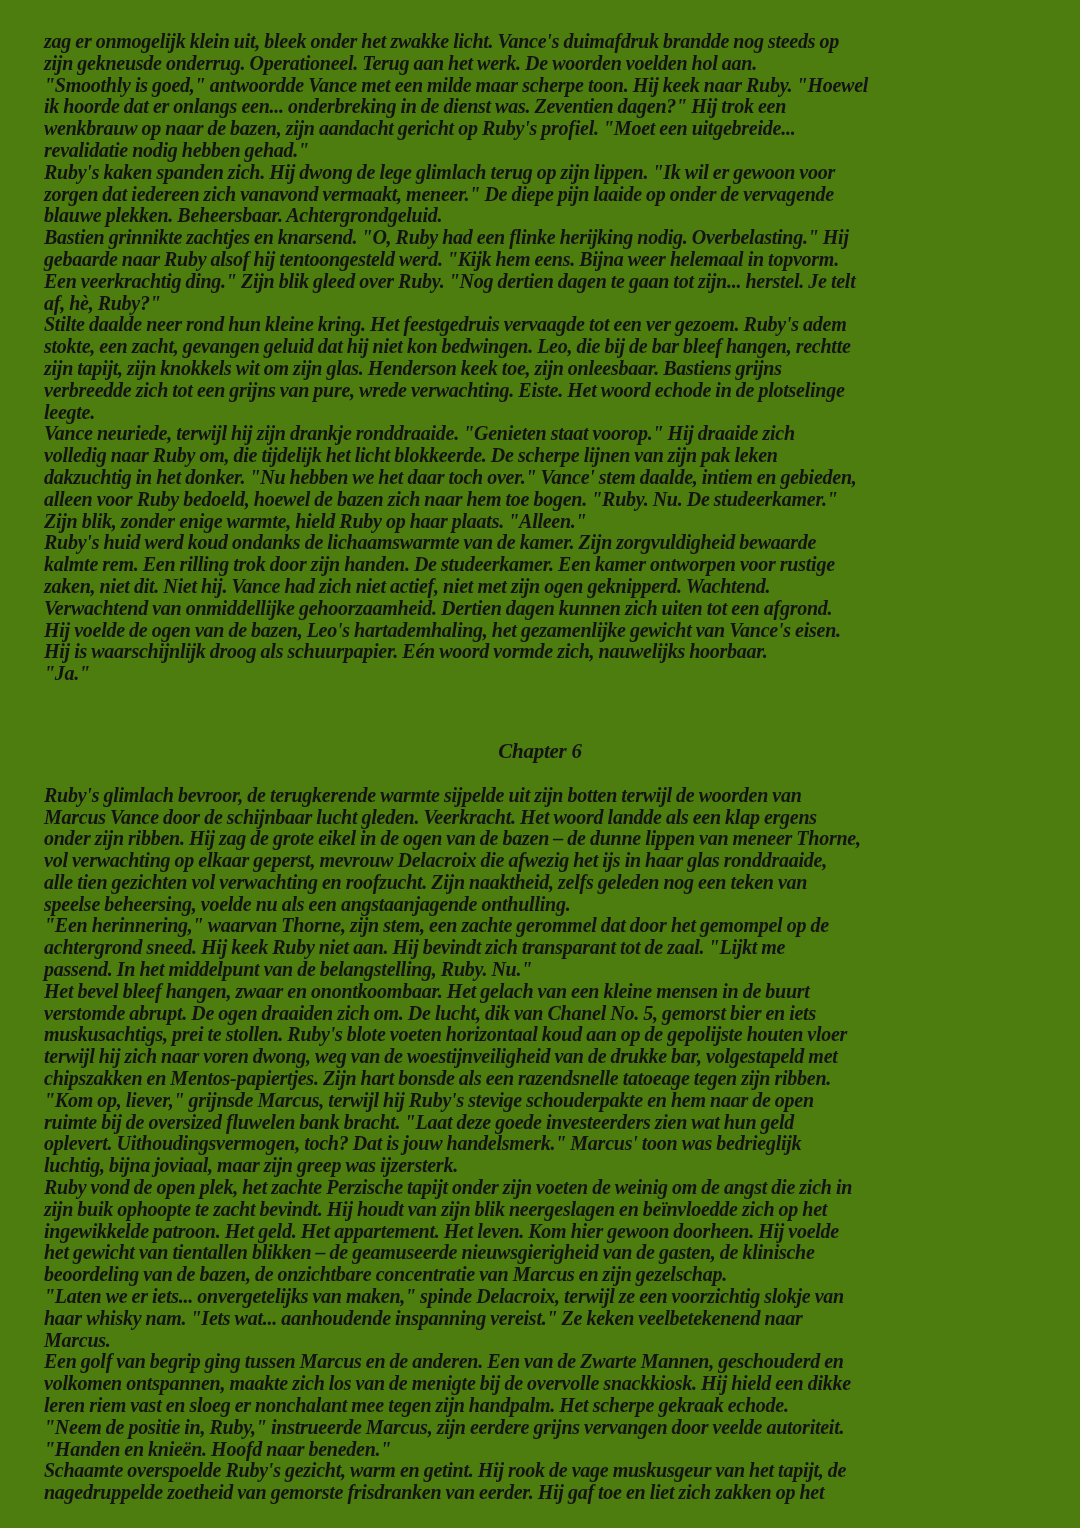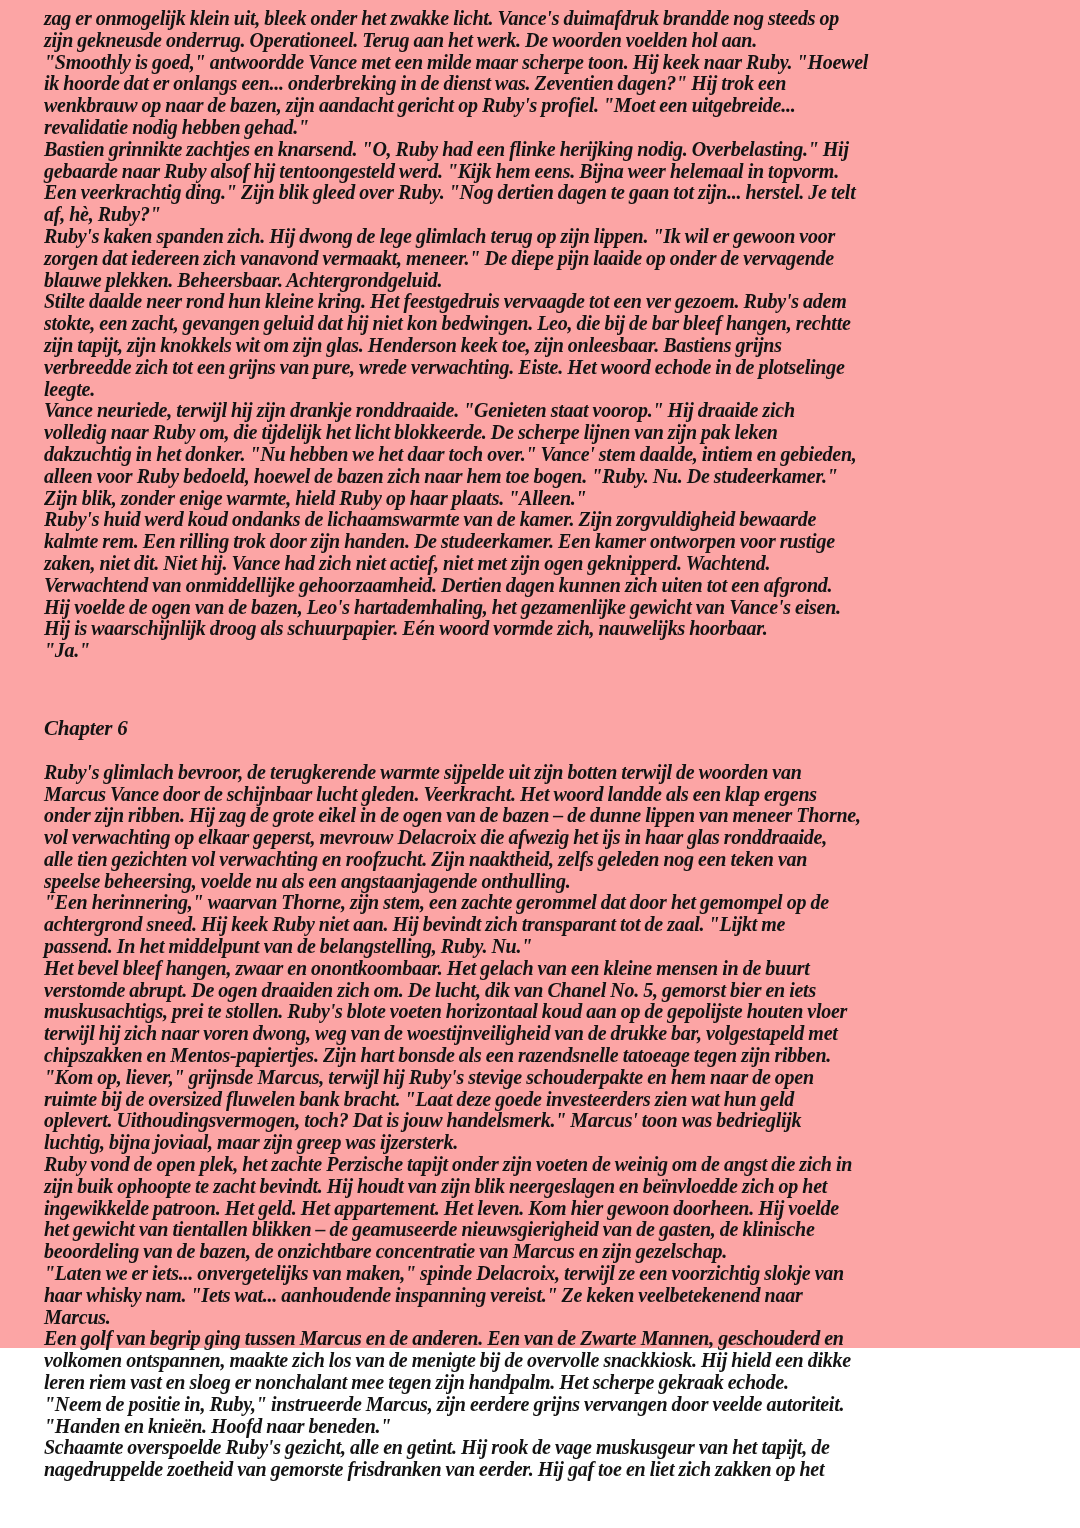"zag er onmogelijk klein uit," .page { background: #fca5a5 -> #4d7c0f; height: 1348px -> 1528px; padding: 8px 44px 0 44px -> 31px 44px 0 44px }
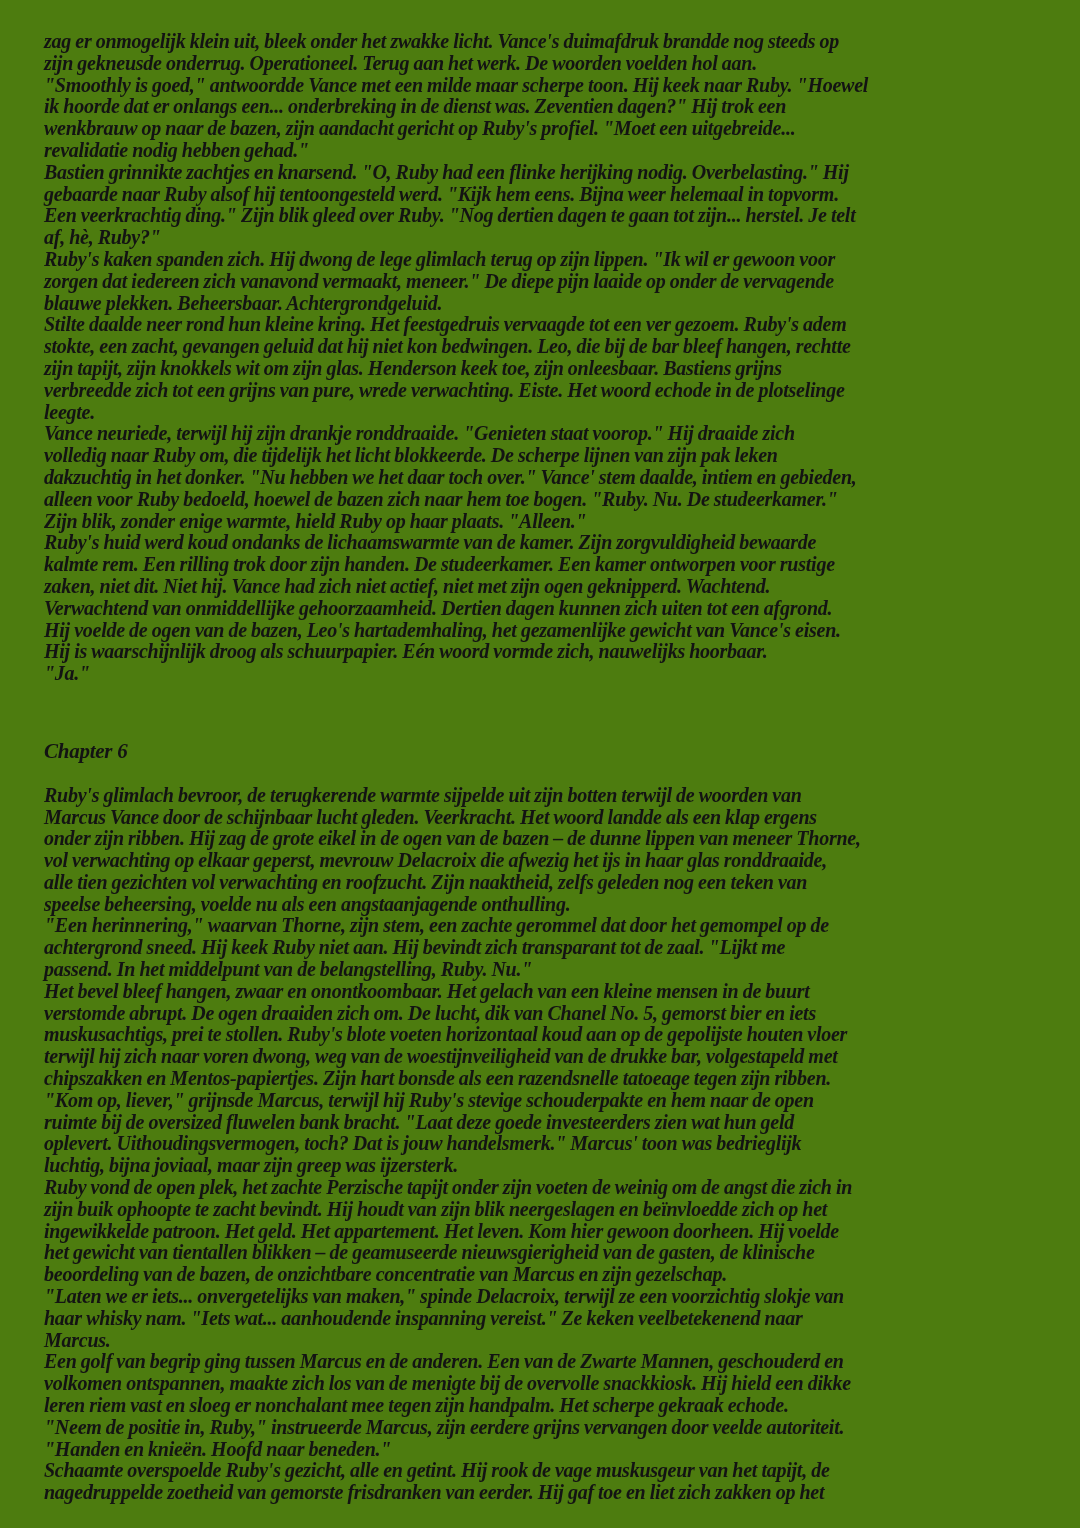"Bastien grinnikte zachtjes en knarsend." p.para { order: before "Ruby's kaken spanden zich. Hij" -> after "Ruby's kaken spanden zich. Hij" }
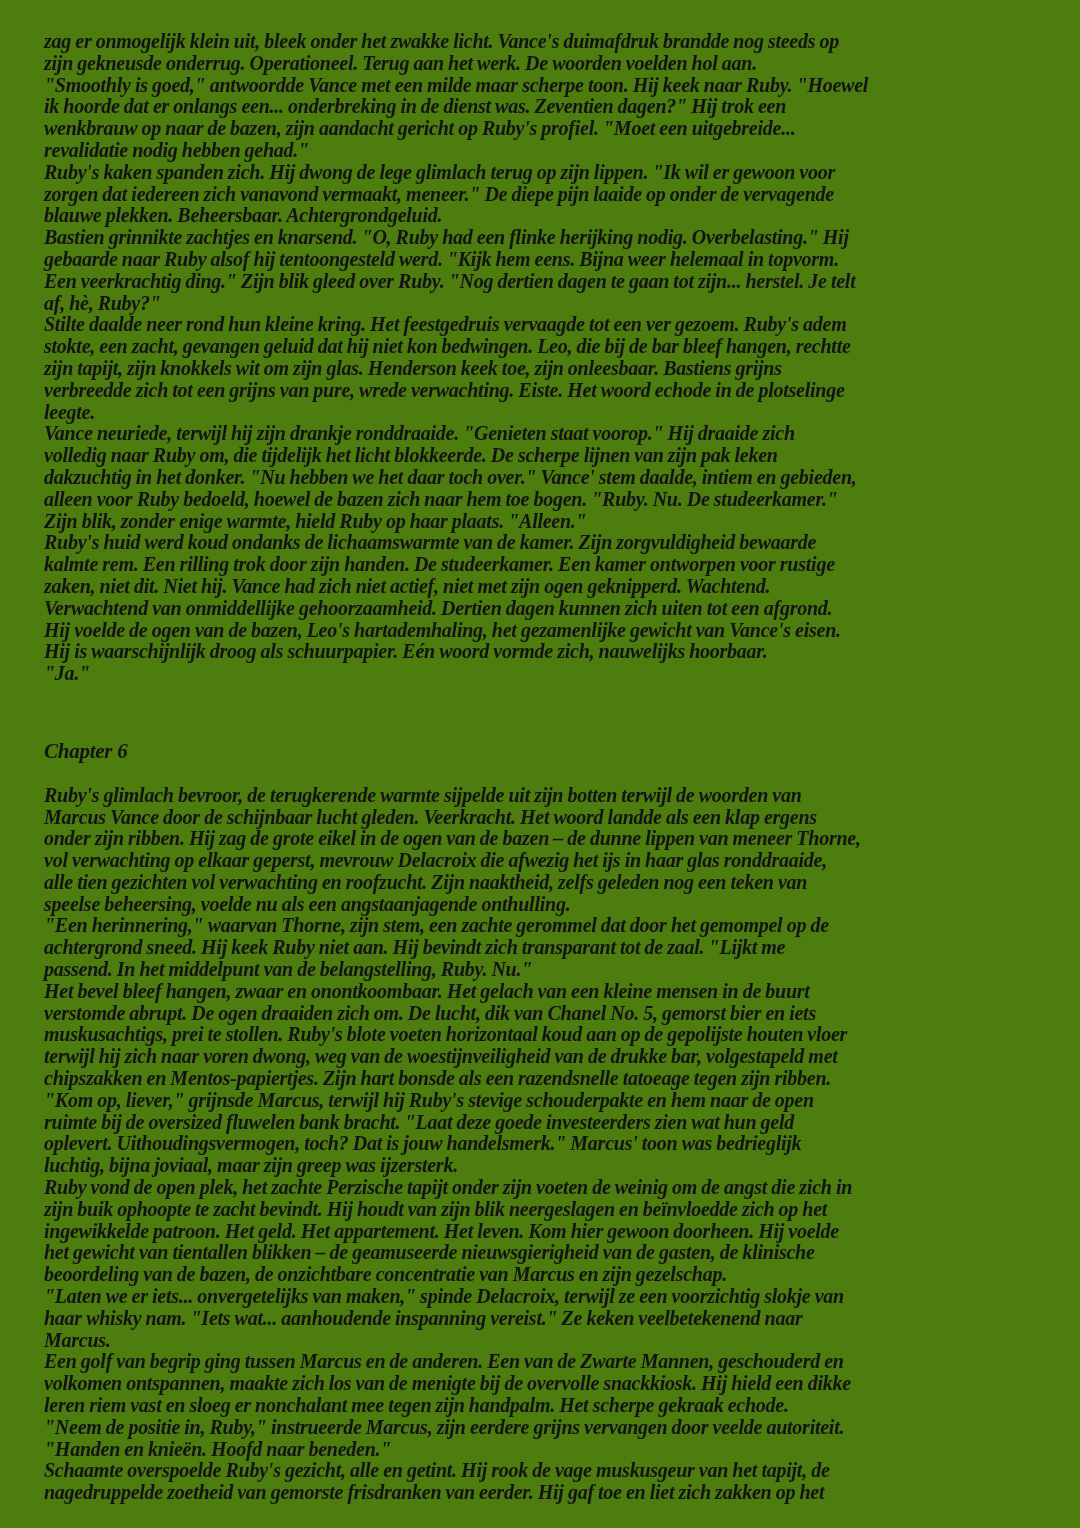"Chapter 6" .chapter-heading { text-align: none -> center }
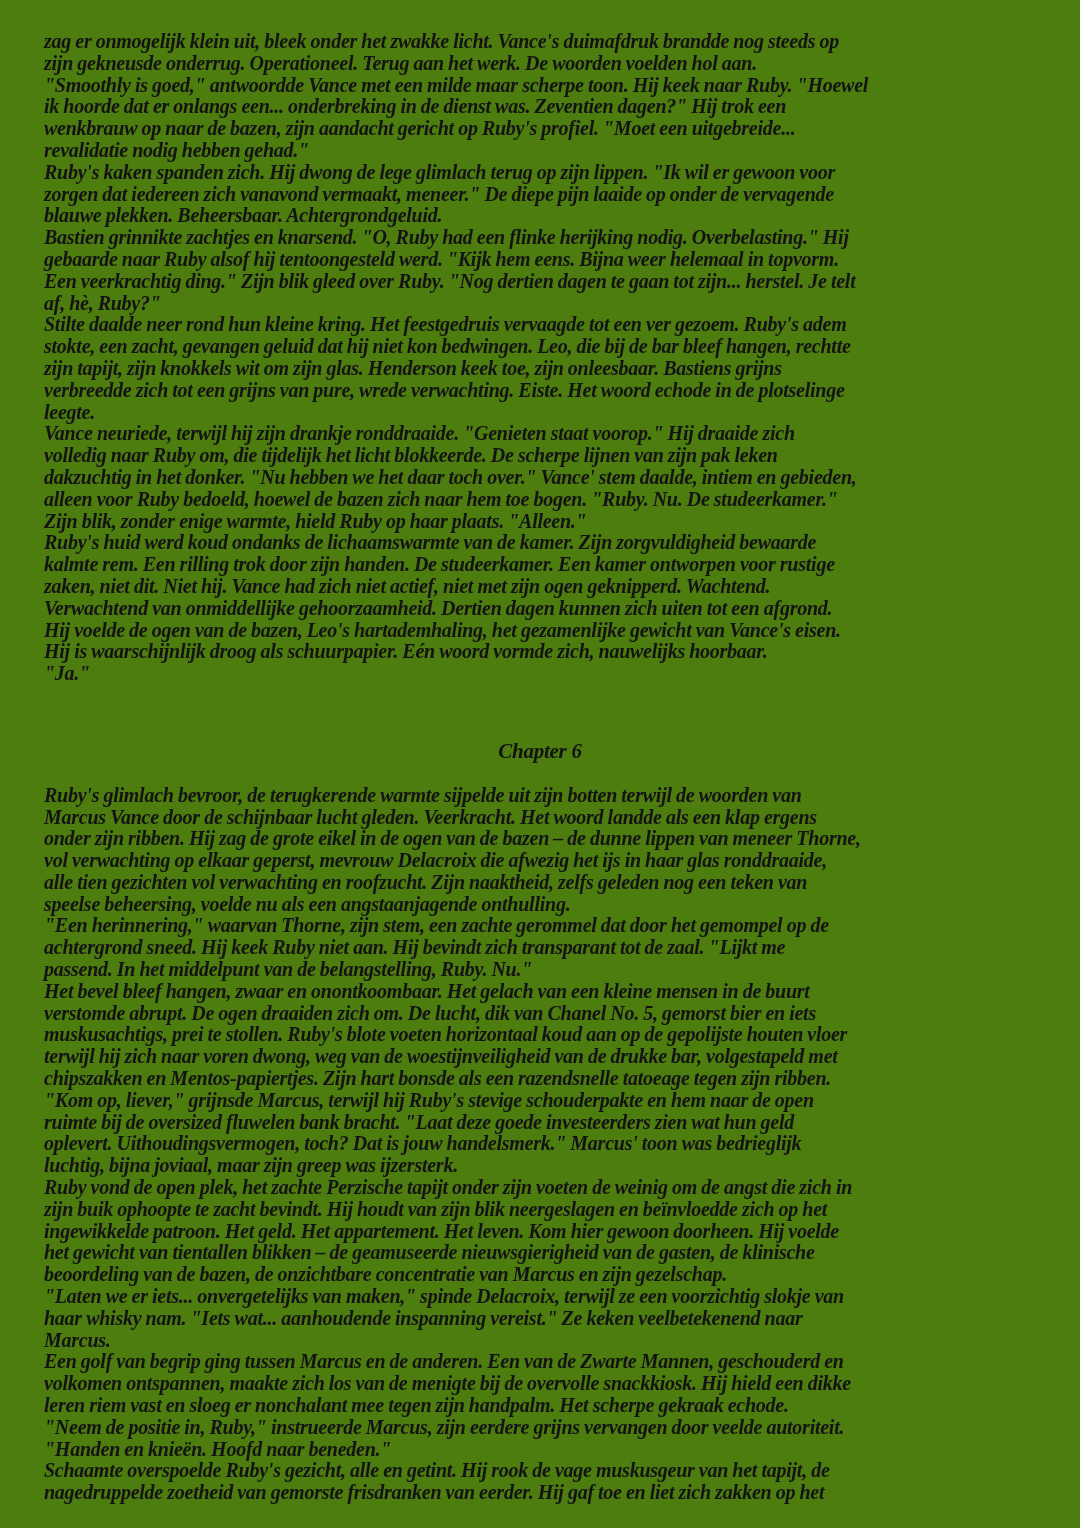"Schaamte overspoelde Ruby's gezicht," p.para { text: alle -> warm }
